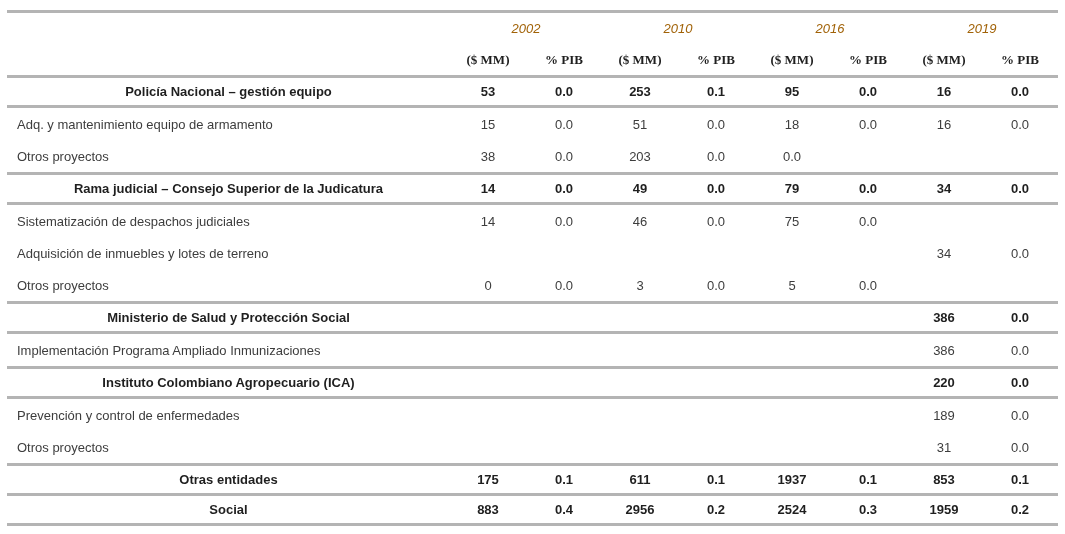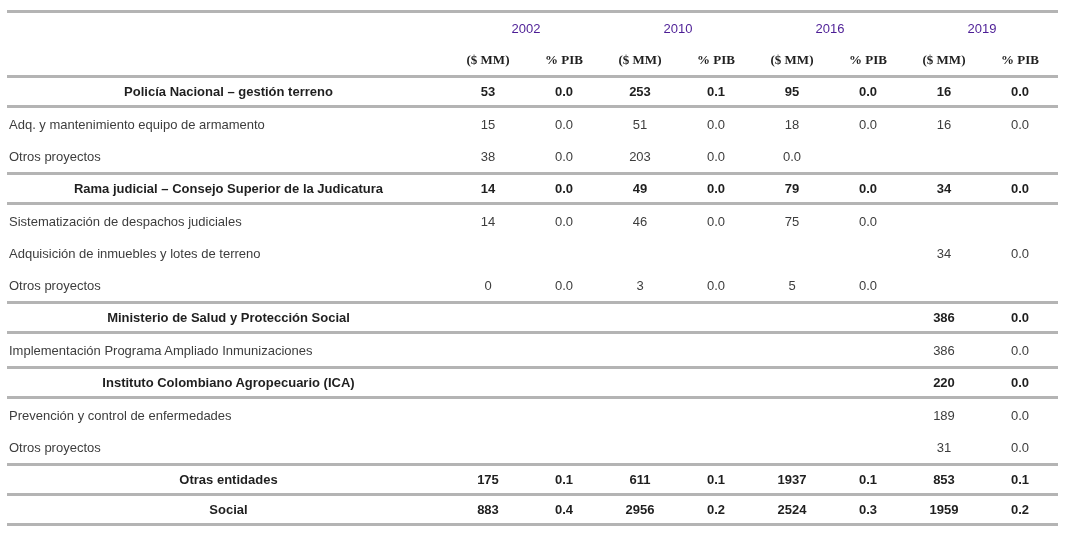"2002" .h1 { color: #4c1d95 -> #a16207; font-style: none -> italic }
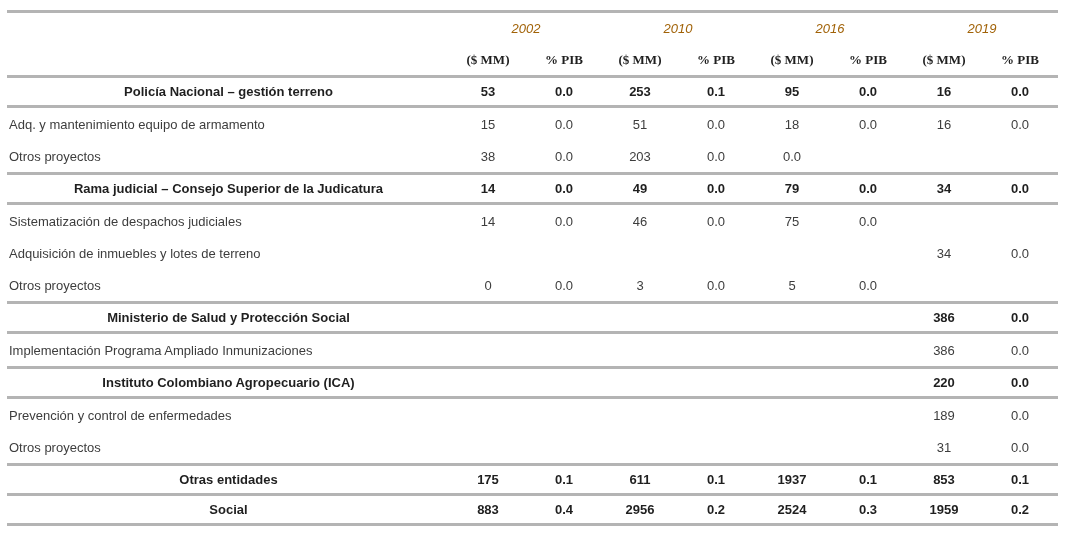"Policía Nacional – gestión terreno" div.cell { text: terreno -> equipo }
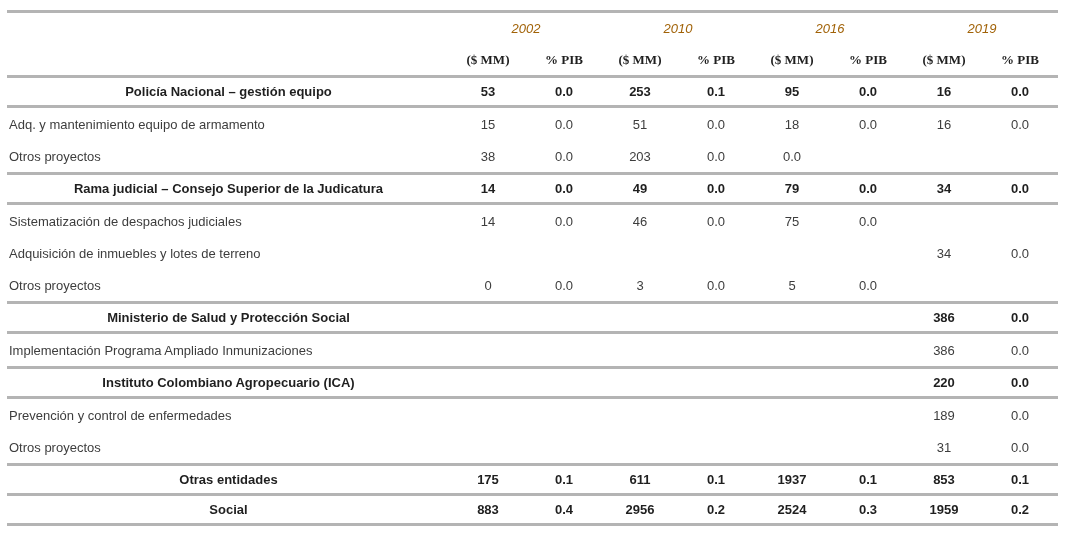"Adq. y mantenimiento equipo de" .lab { margin-left: none -> 8px }
